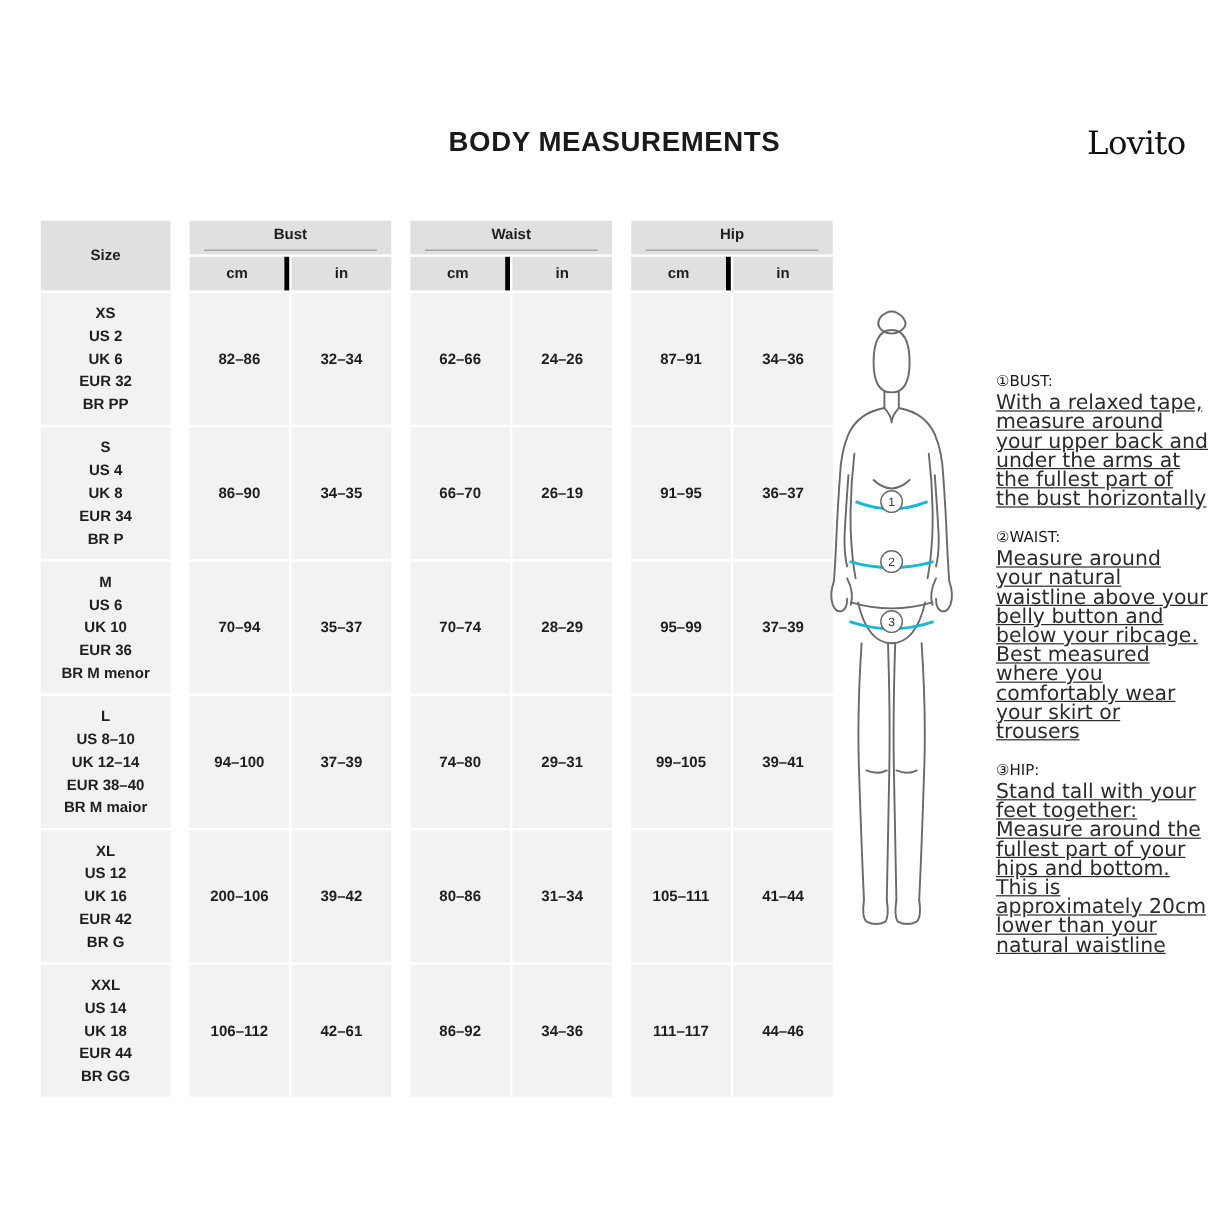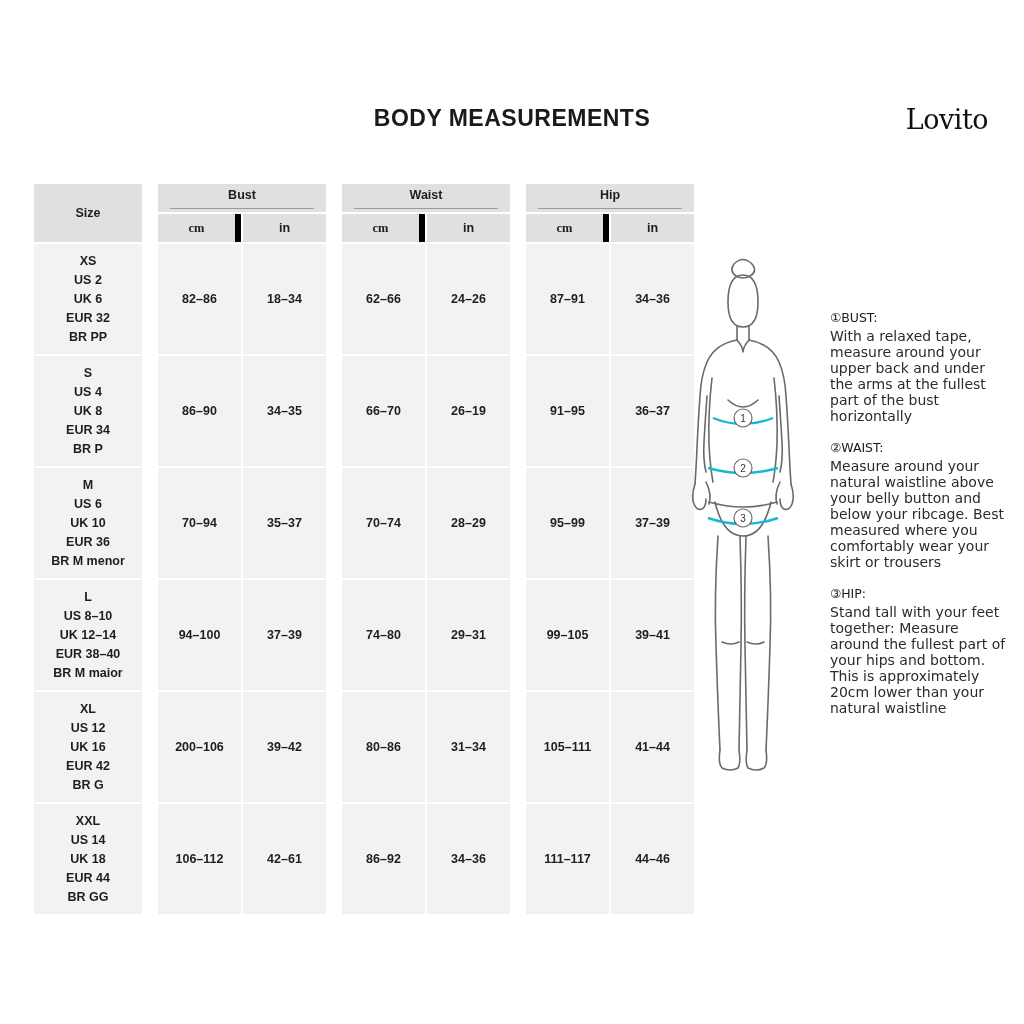"cm" .unit-cell.left-div { border-right: 6px solid #000000 -> 4px solid #000000; font-family: Liberation Serif, serif -> none }
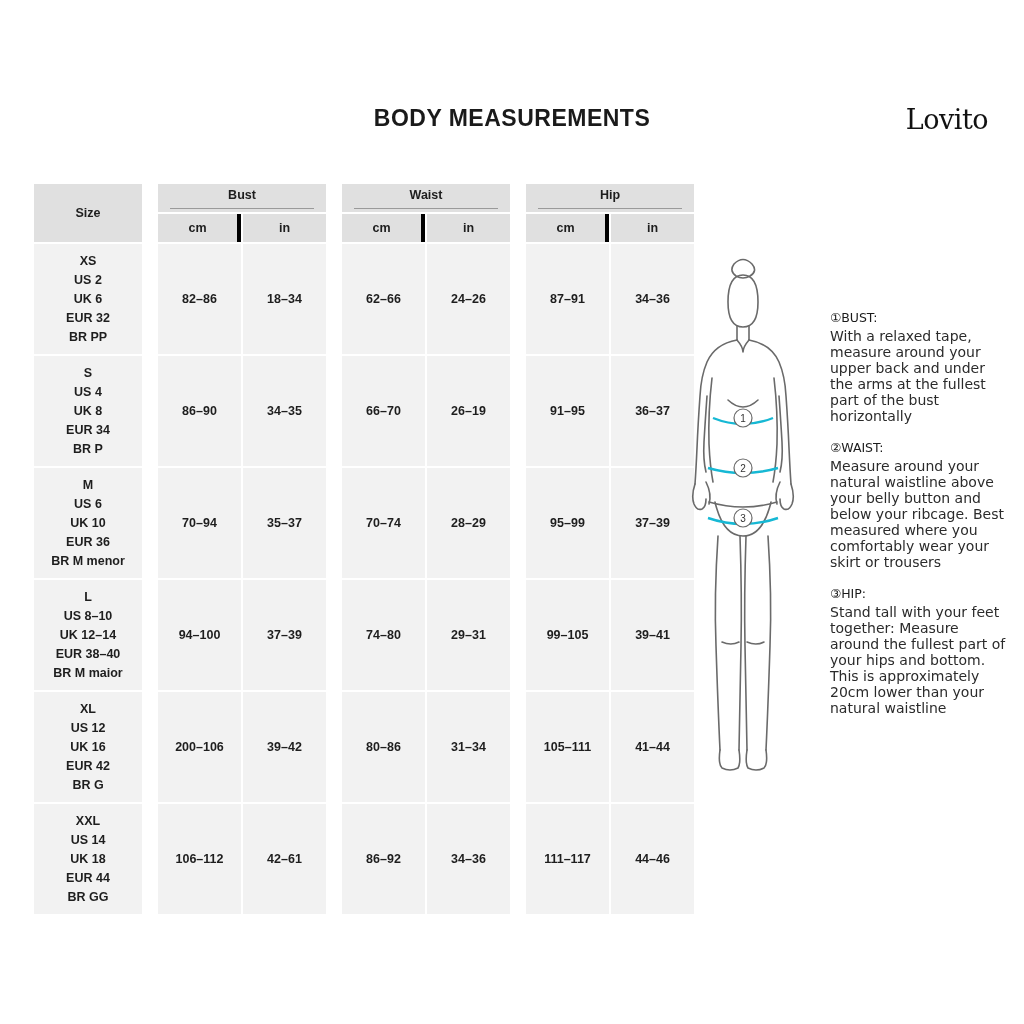"18–34" td.val-cell { text: 18 -> 32 }
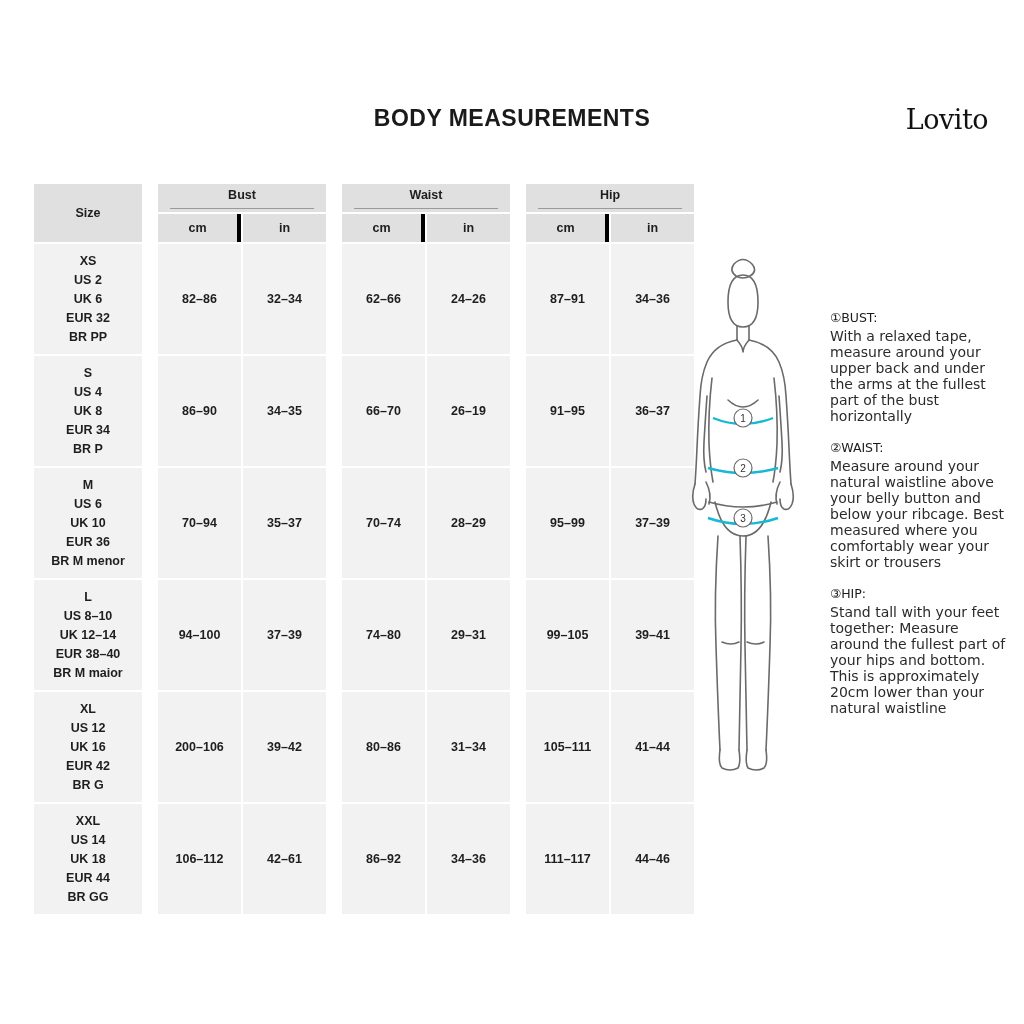"With a relaxed tape, measure" .note-body { font-size: 14px -> 17px; text-decoration: none -> underline }
